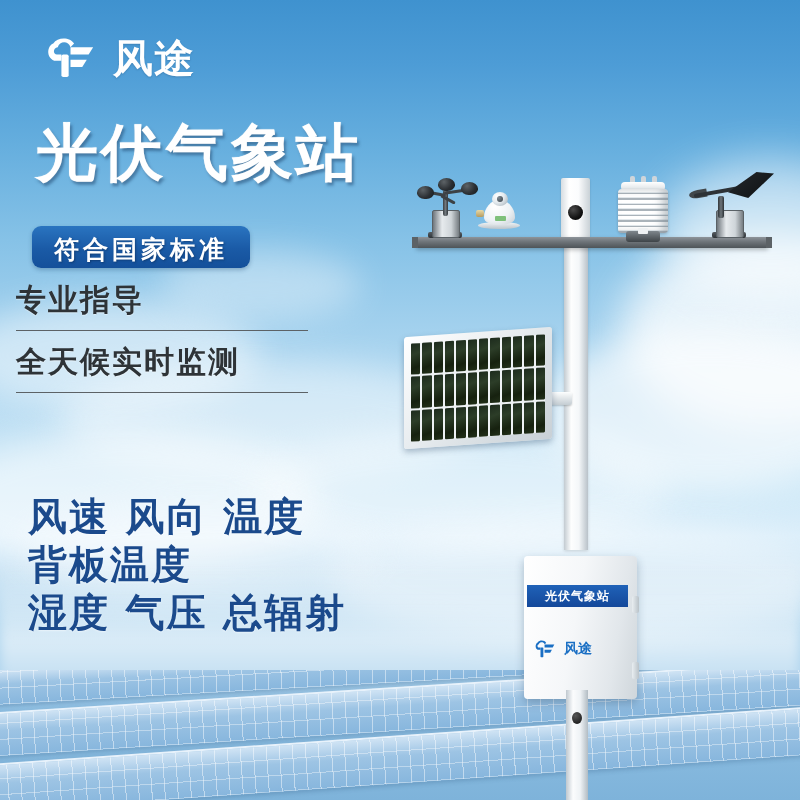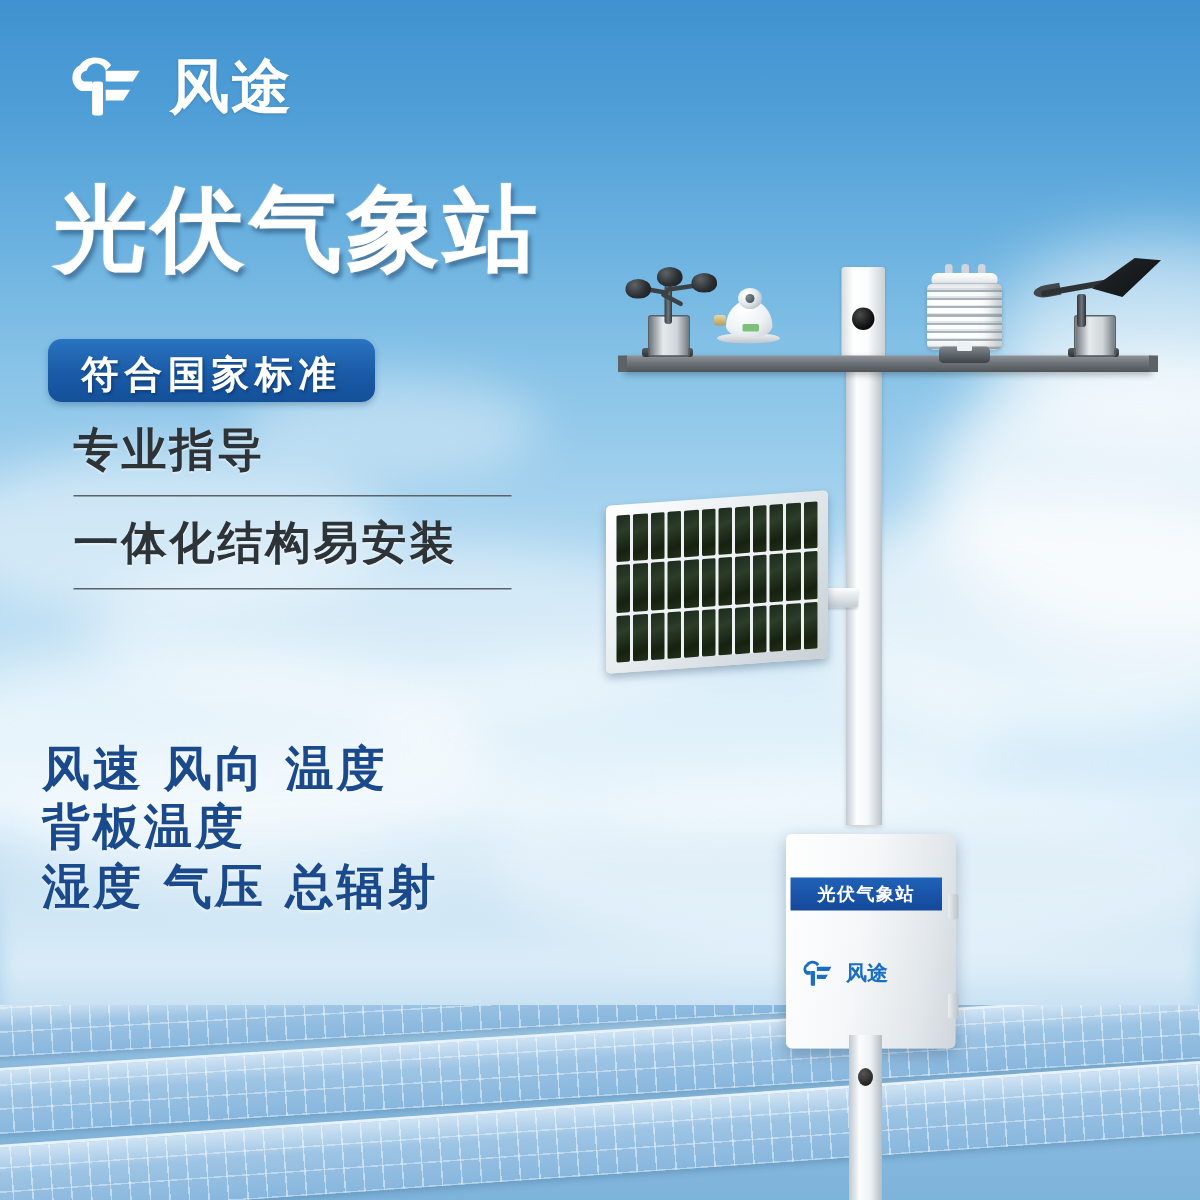"专业指导" .features { left: 49px -> 16px }
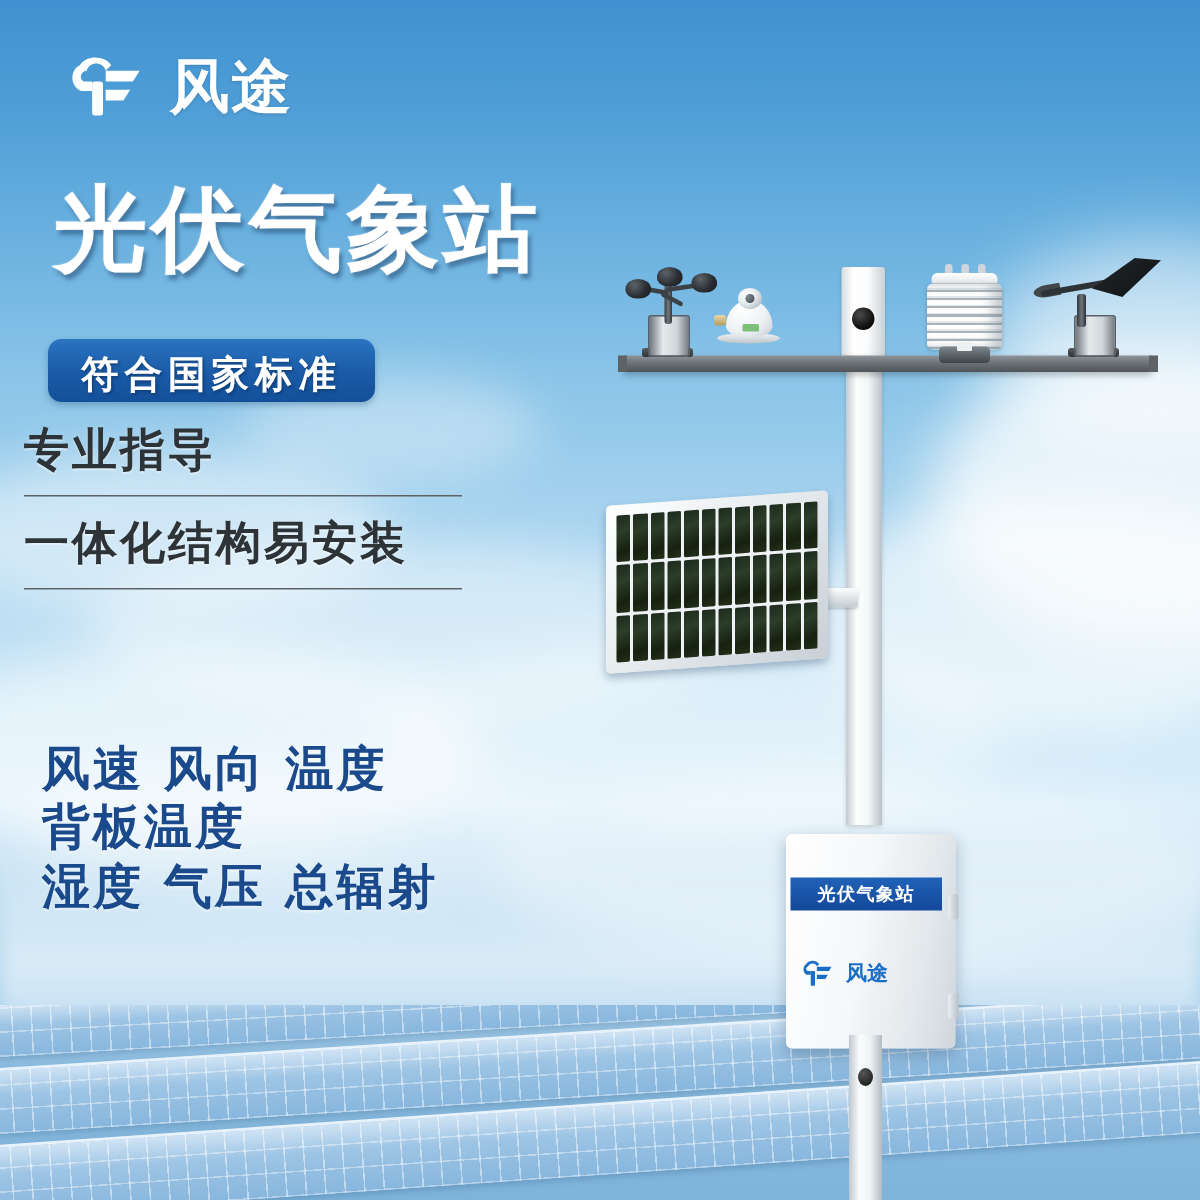"一体化结构易安装" div.feature { text: 一体化结构易安装 -> 全天候实时监测 }
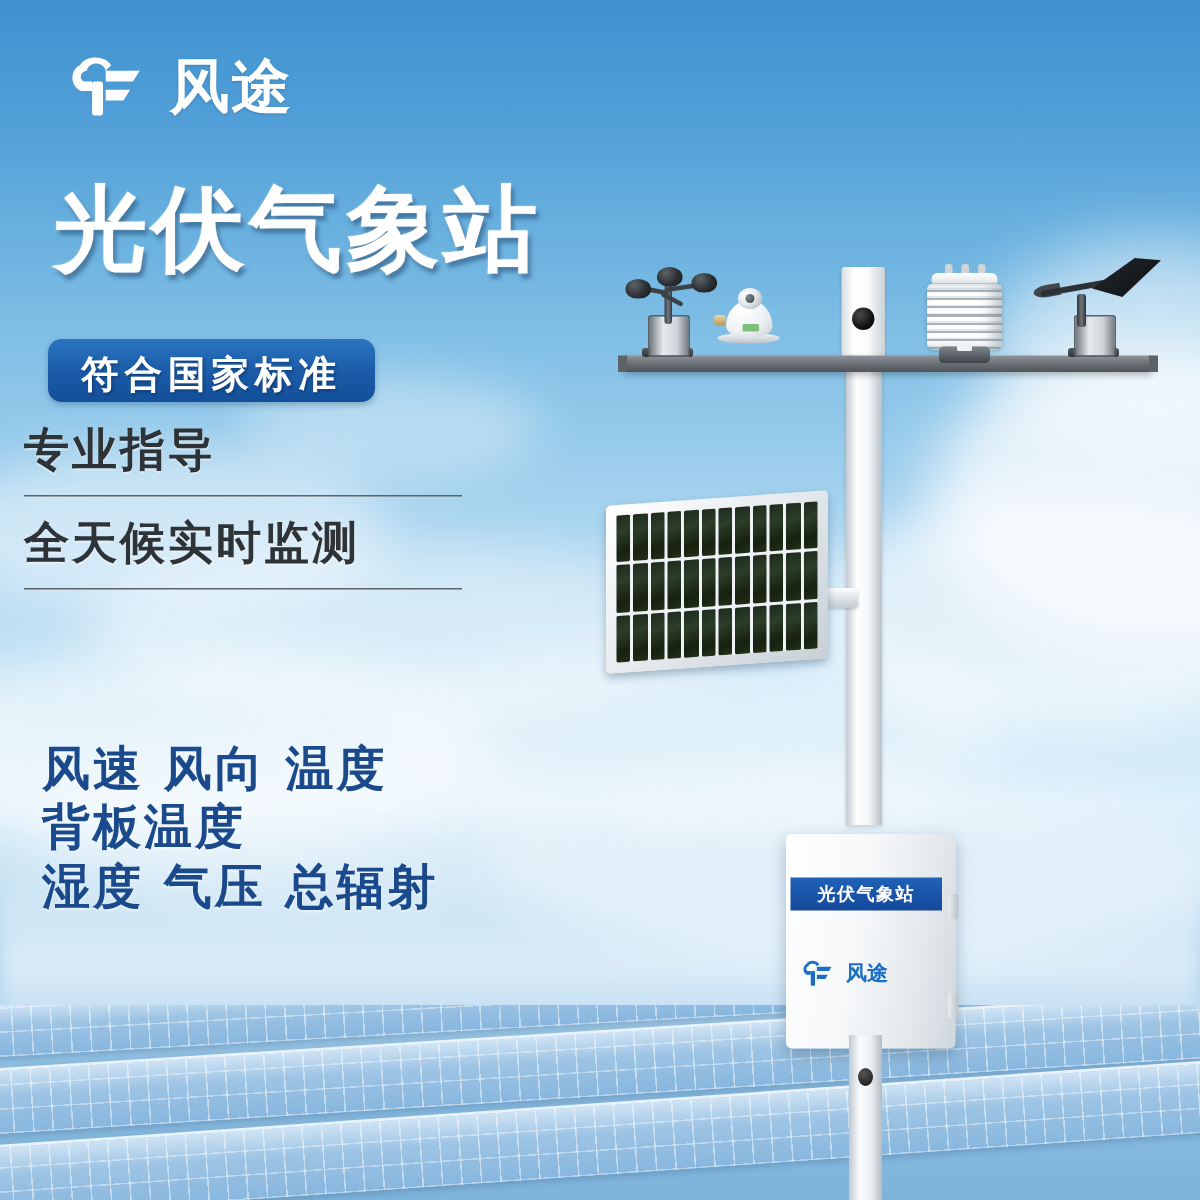"风速 风向 温度" .param-line { font-size: 32px -> 39px }
